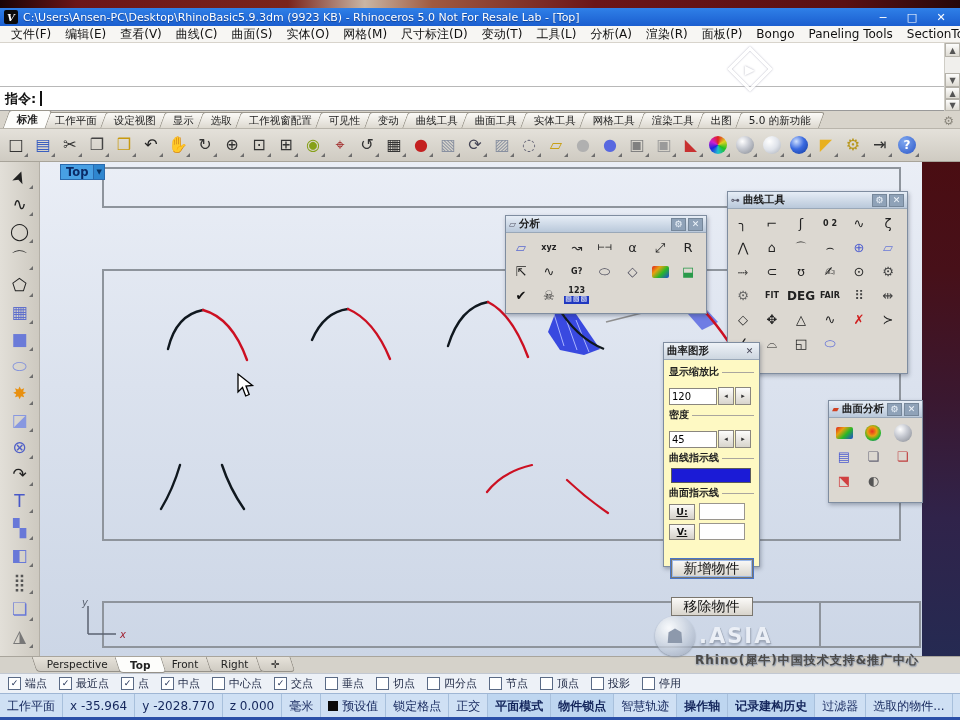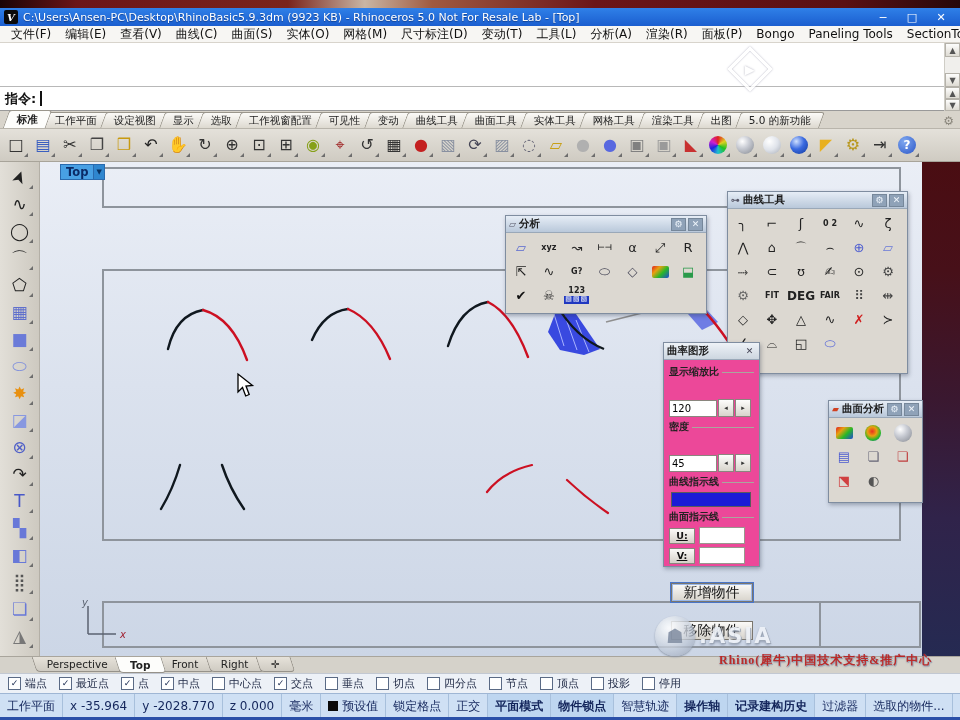"曲率图形" #panel-curv { background: #ec4899 -> #fef9c3 }
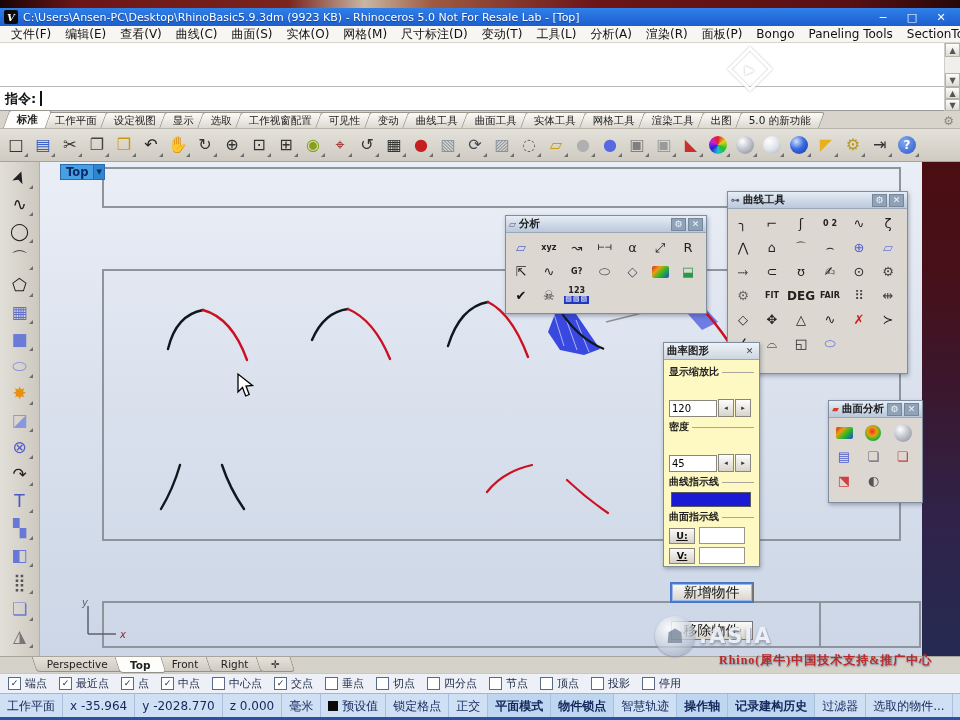"120" .inprow { margin-top: 20px -> 8px }
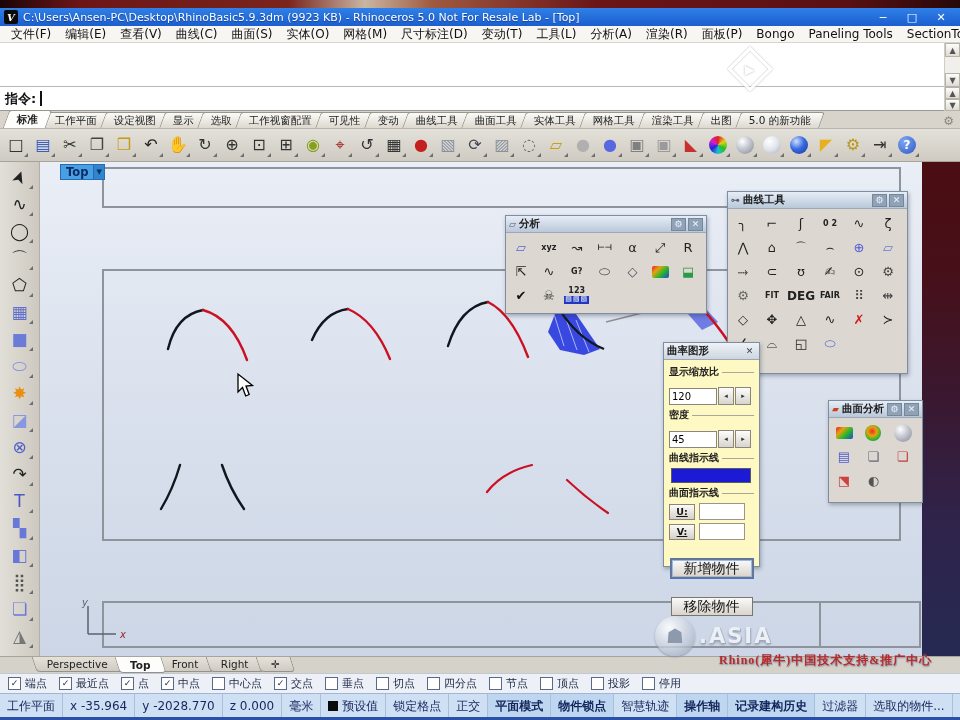"Rhino(犀牛)中国技术支持&推广中心" #wm-rhino .sub { color: #b91c1c -> #404040; font-family: Liberation Serif, serif -> none; margin: -4px 0 0 64px -> -4px 0 0 40px }
